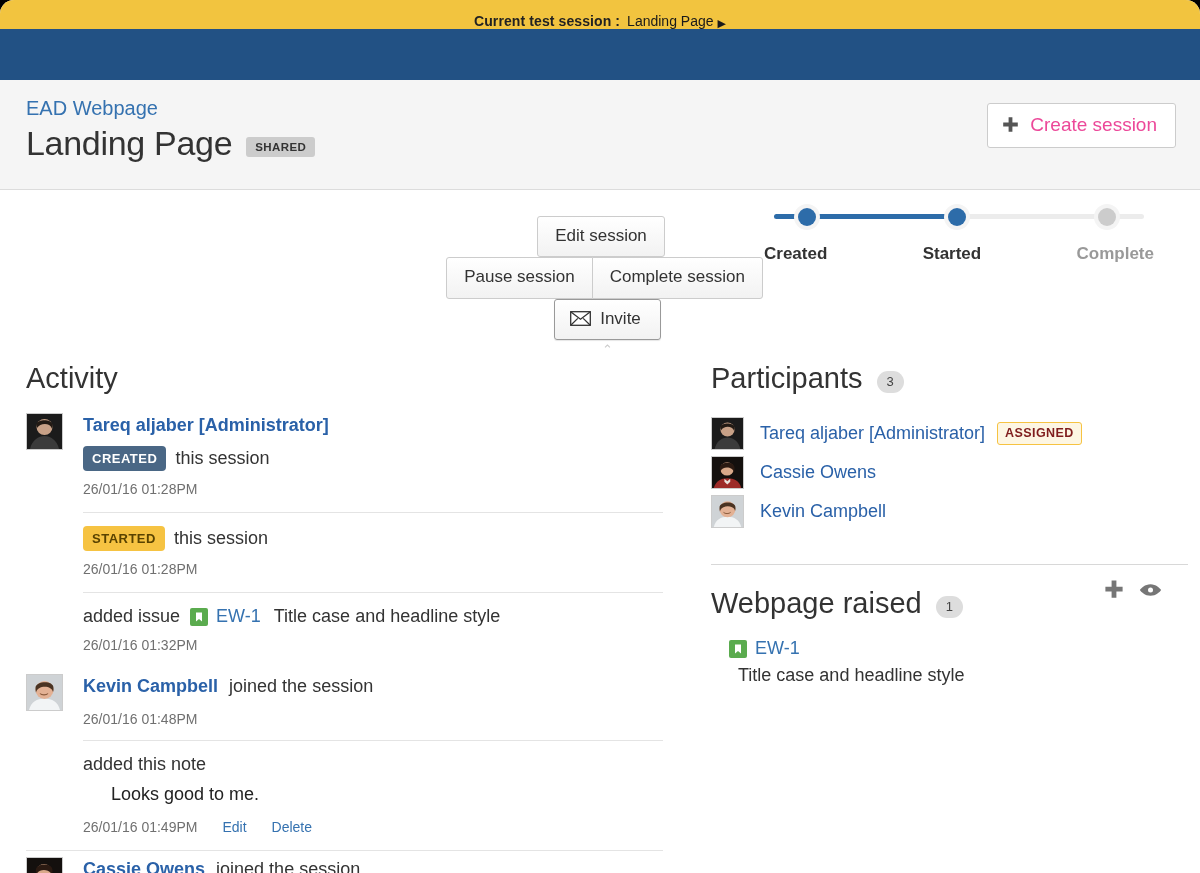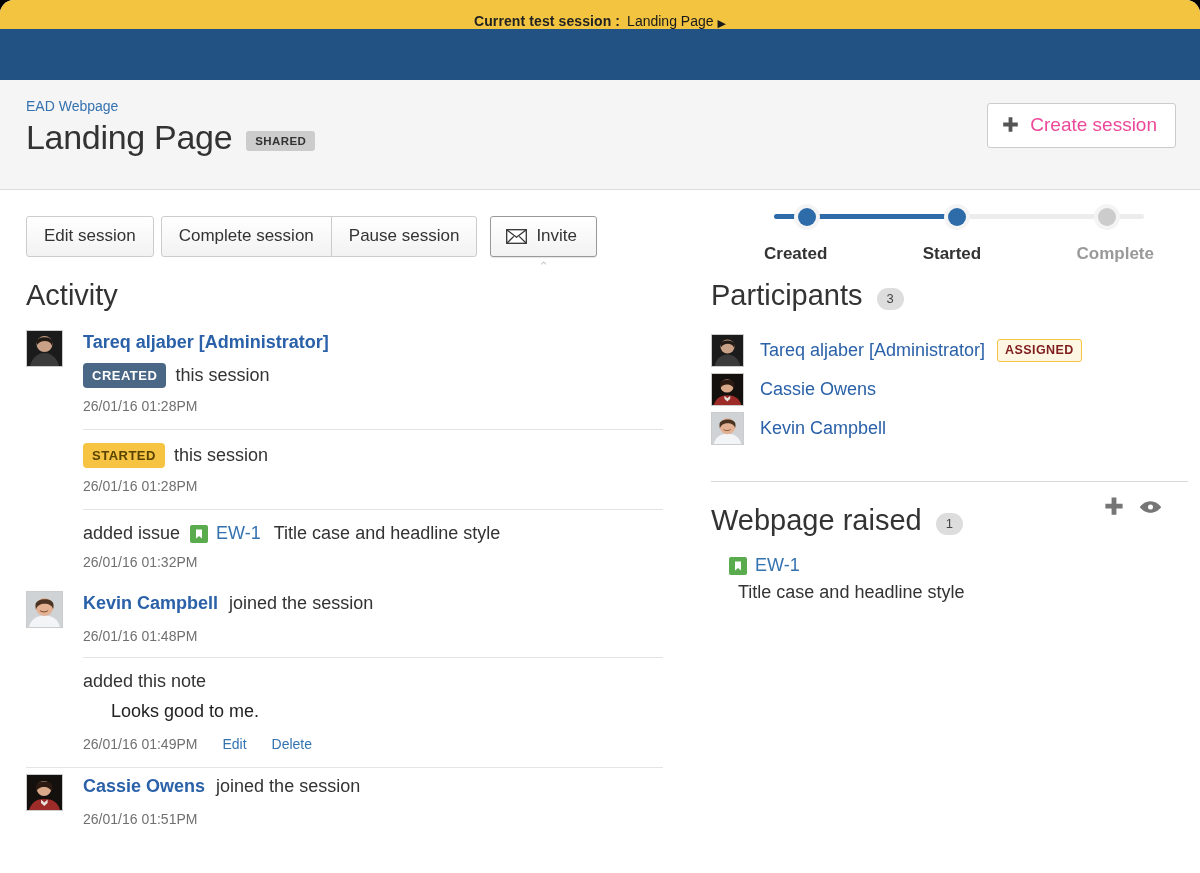"EAD Webpage" .breadcrumb { font-size: 14px -> 20px }
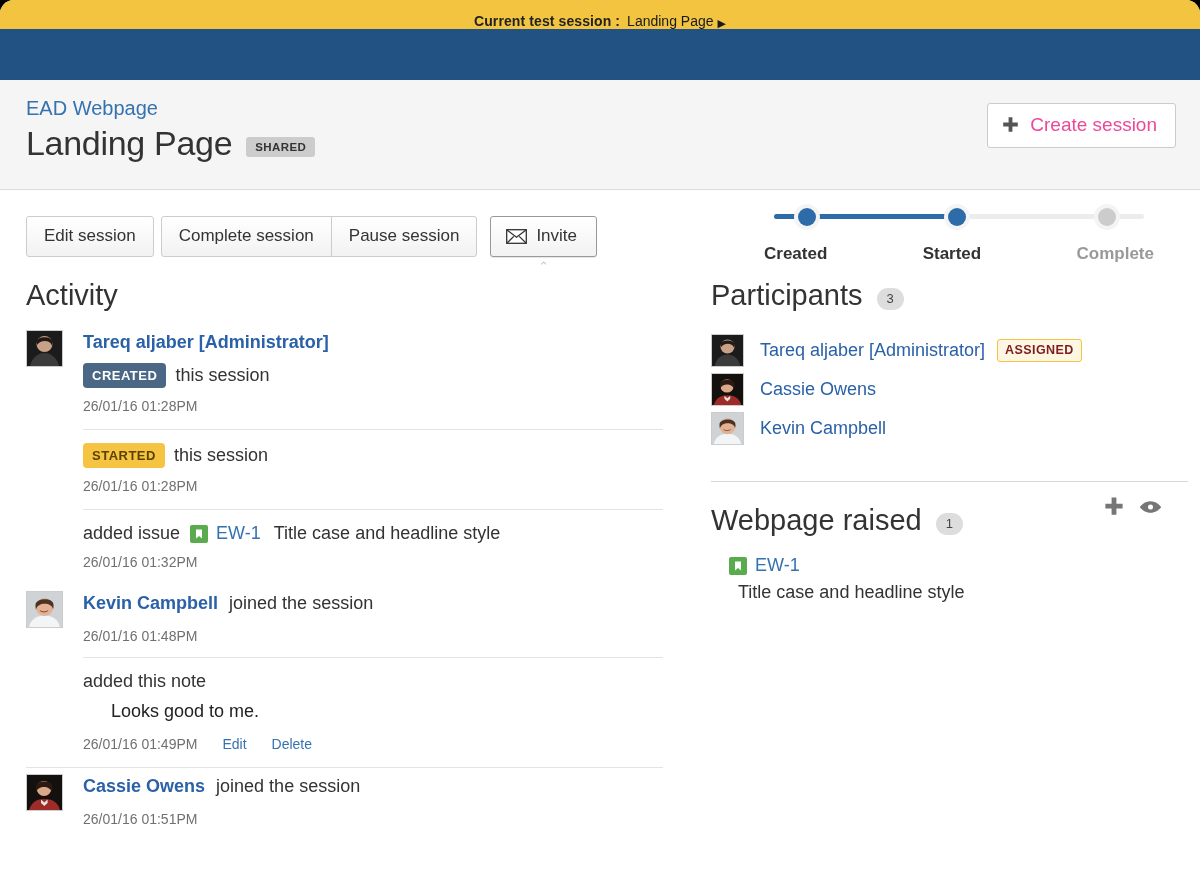"Edit session" .action-row { flex-direction: none -> column }
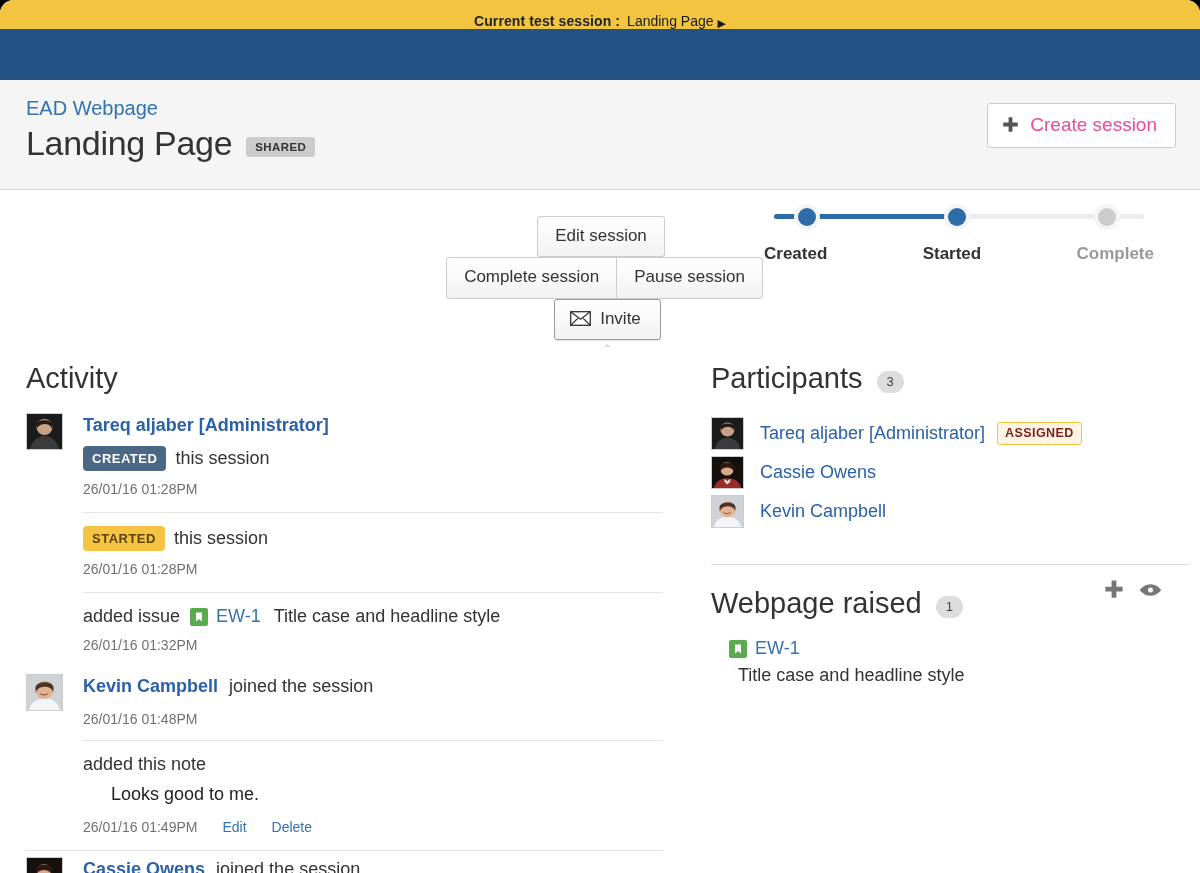"Complete session" button.btn { order: before "Pause session" -> after "Pause session" }
